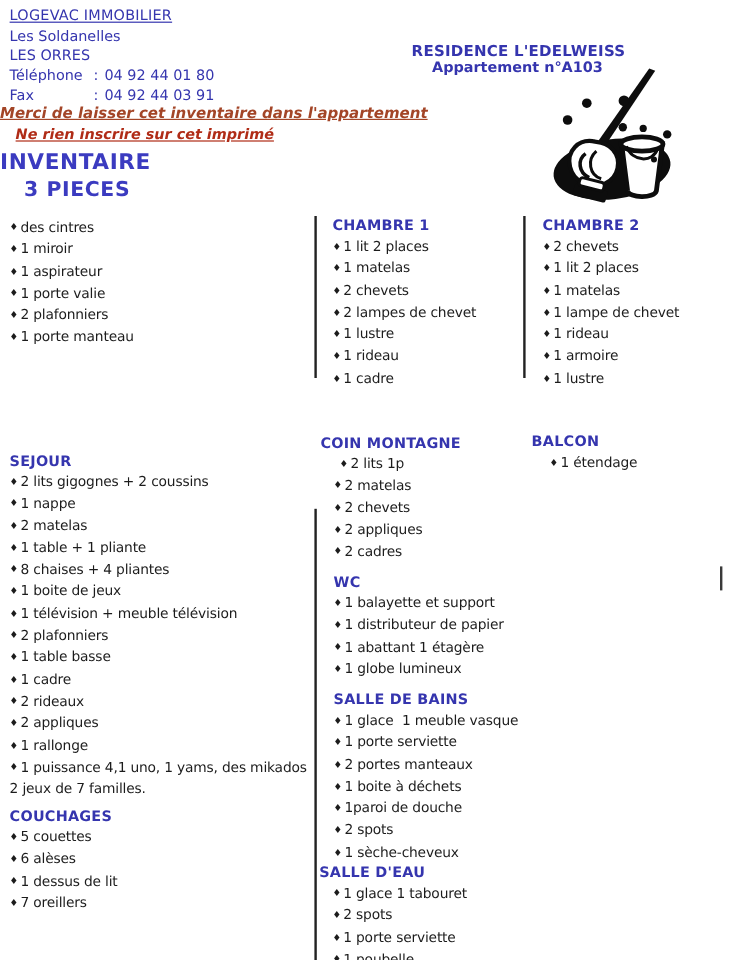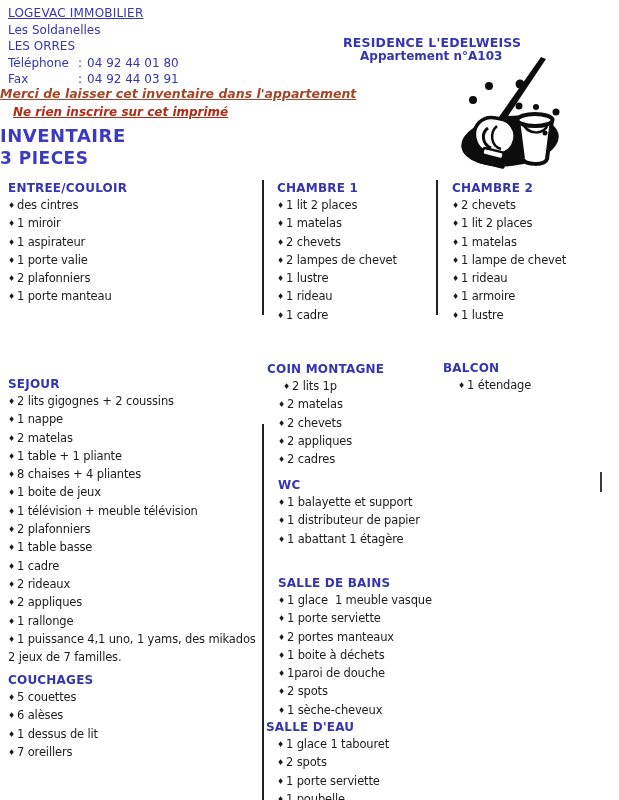"3 PIECES" .doc-subtitle { margin-left: none -> 20px }
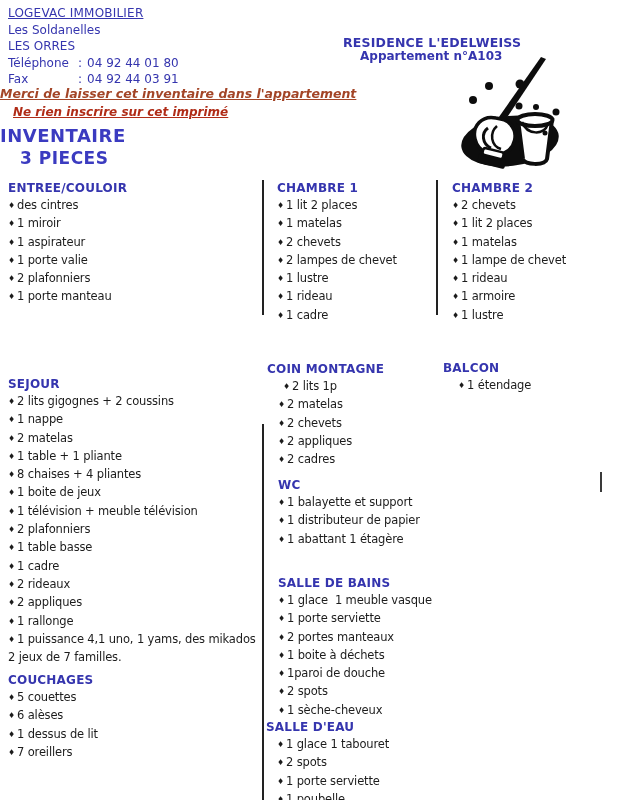"ENTREE/COULOIR" div.sec-title { html: <div>ENTREE/COULOIR</div> -> none }
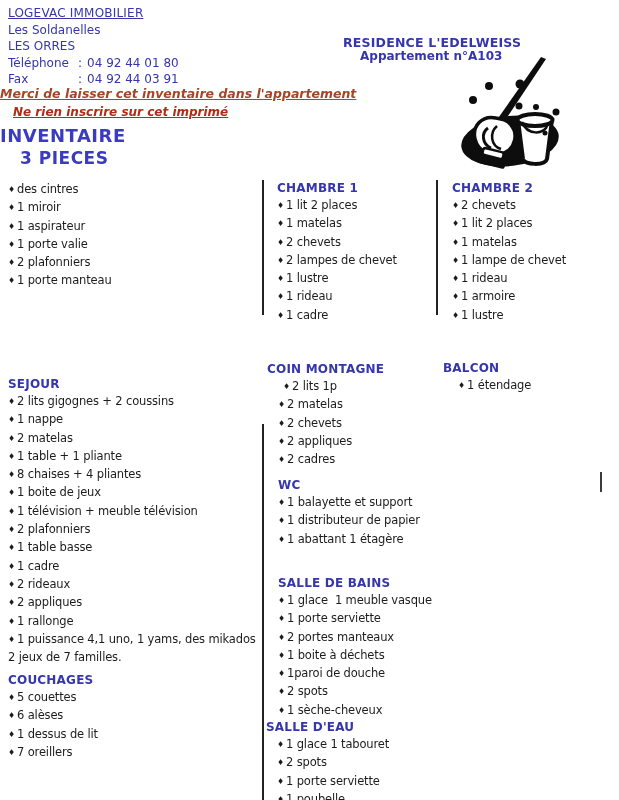"♦ 1 globe lumineux" li { html: none -> <li><span>♦</span>1 globe lumineux</li> }
